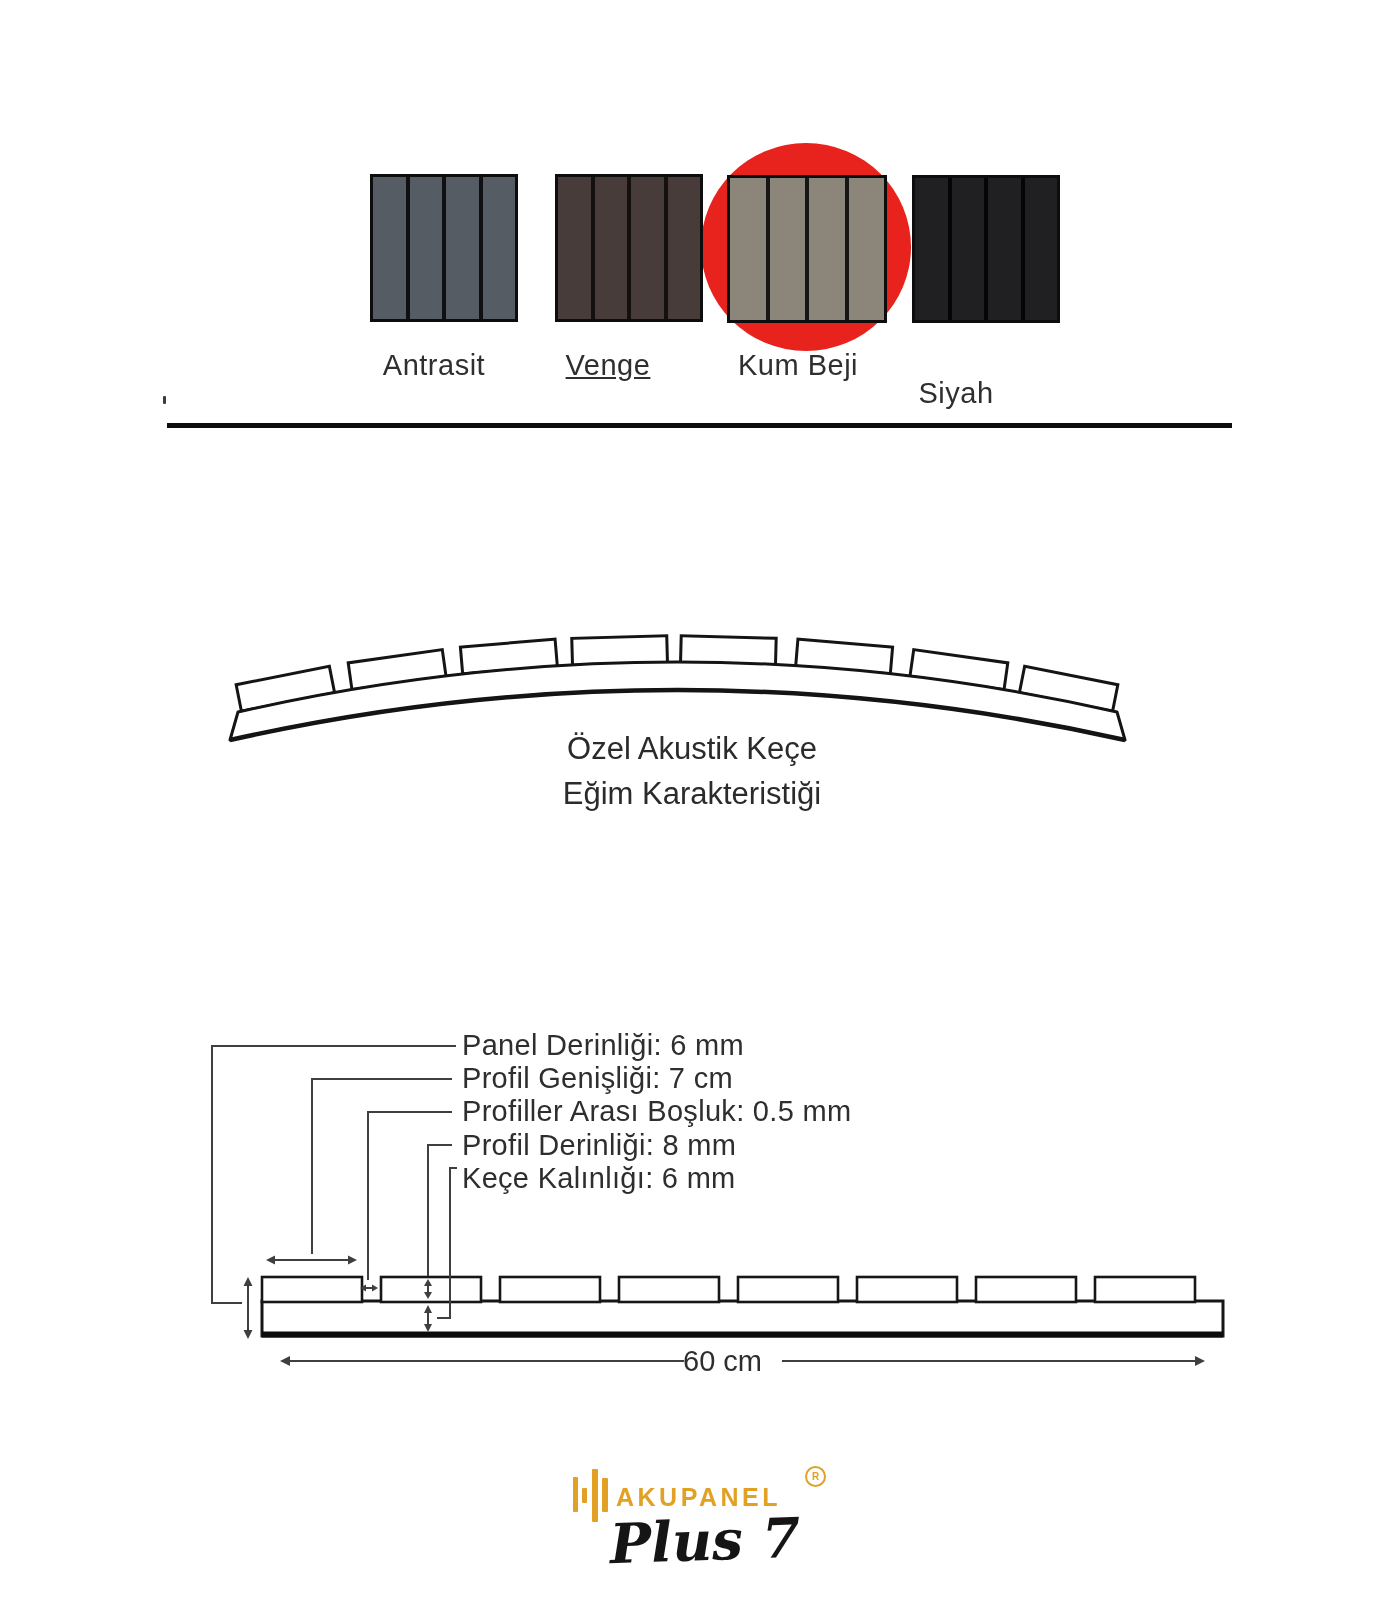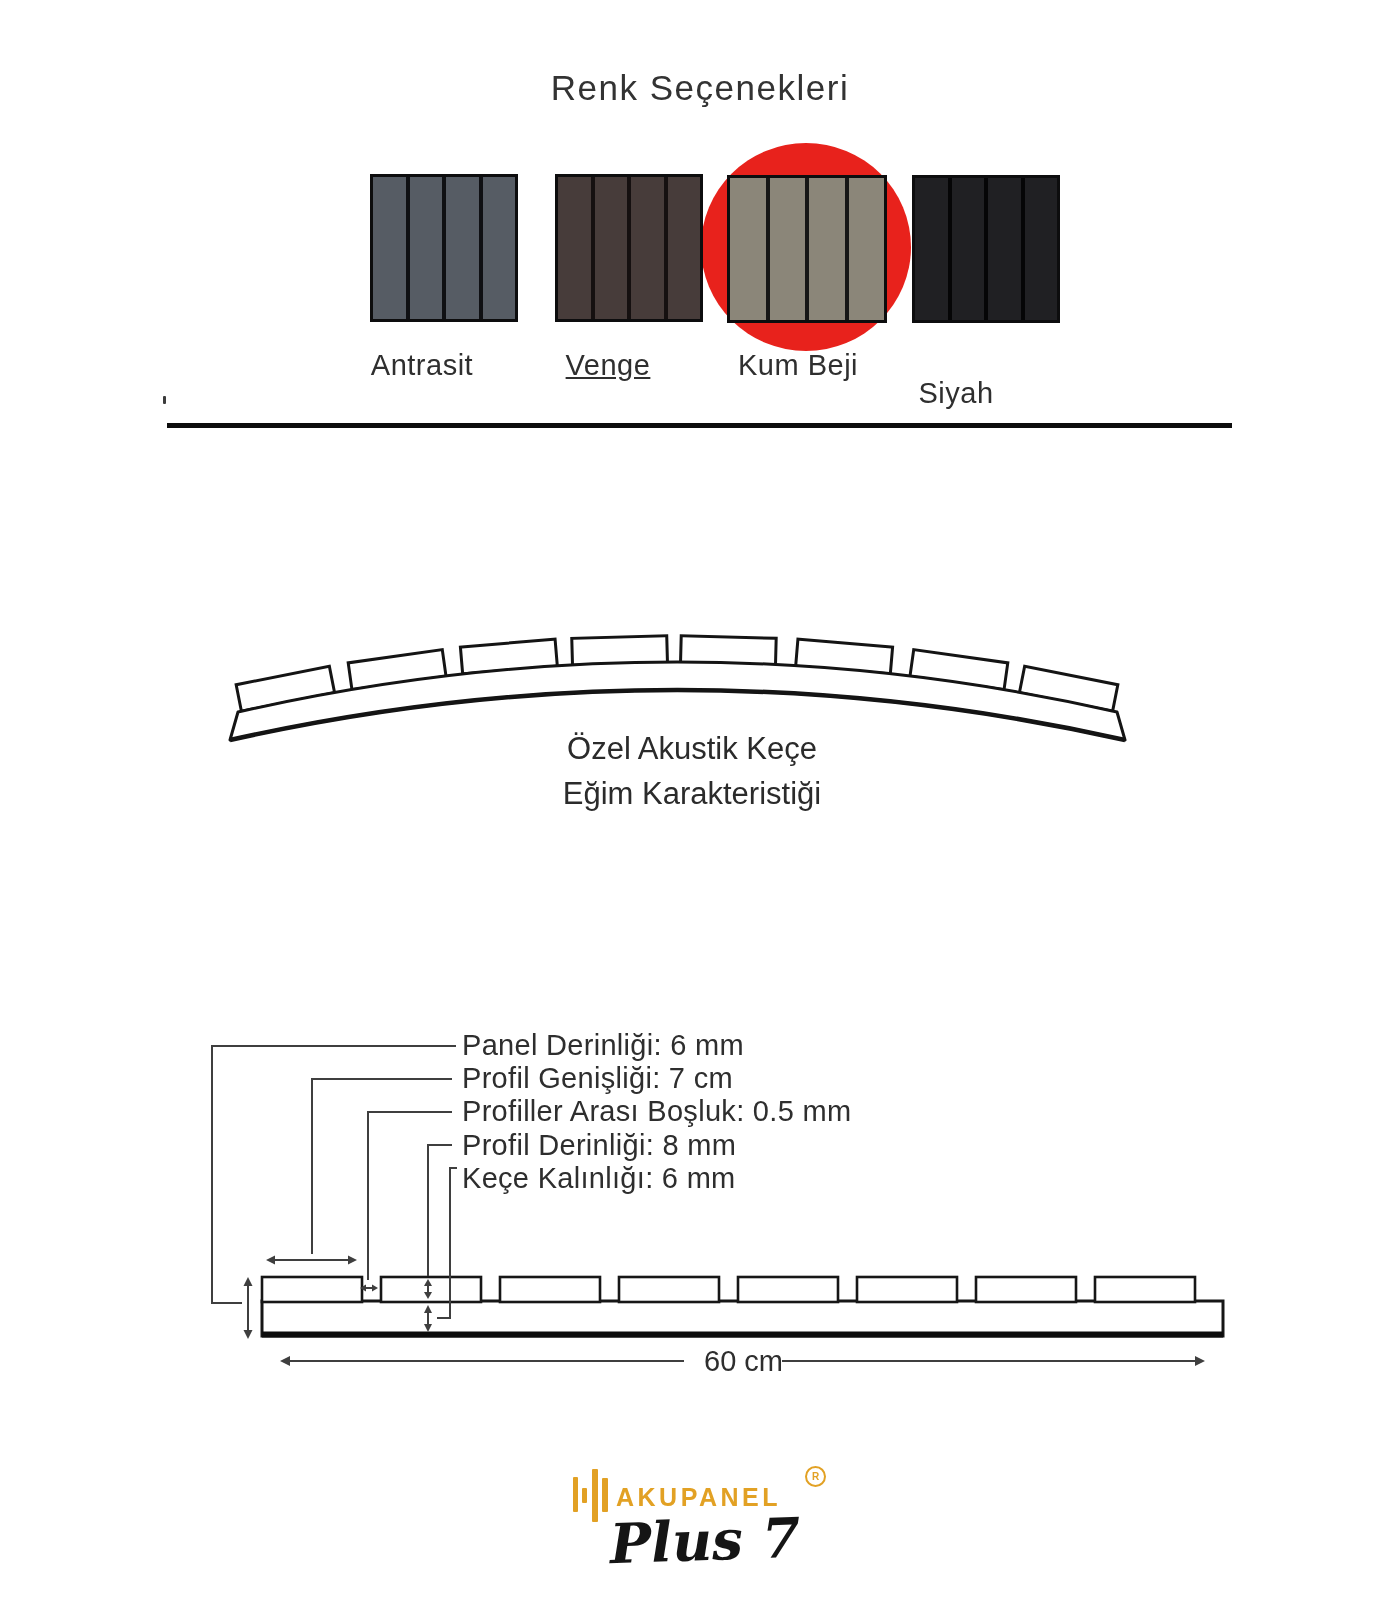"Renk Seçenekleri" div.abs { html: <div>Renk Seçenekleri</div> -> none }
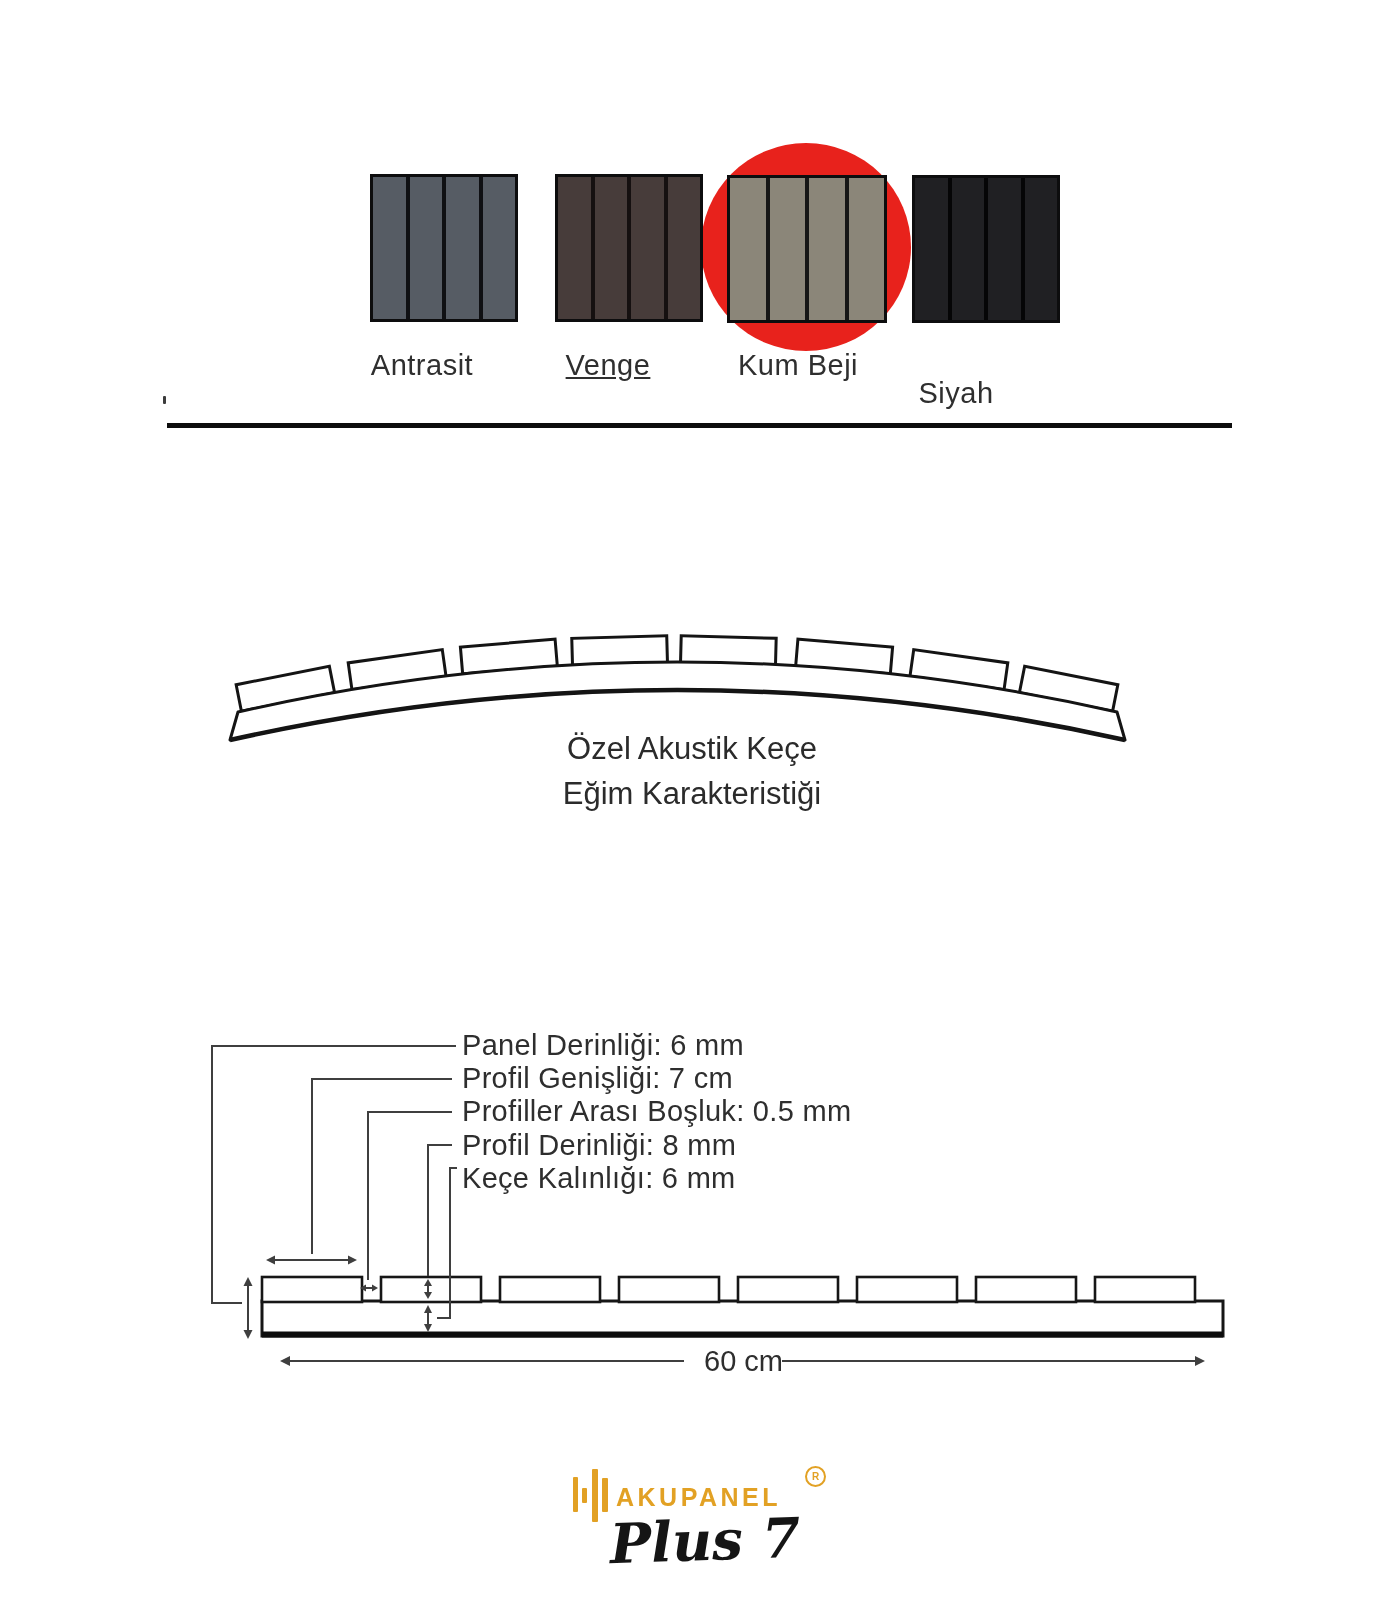"Antrasit" div.abs { left: 342px -> 354px }
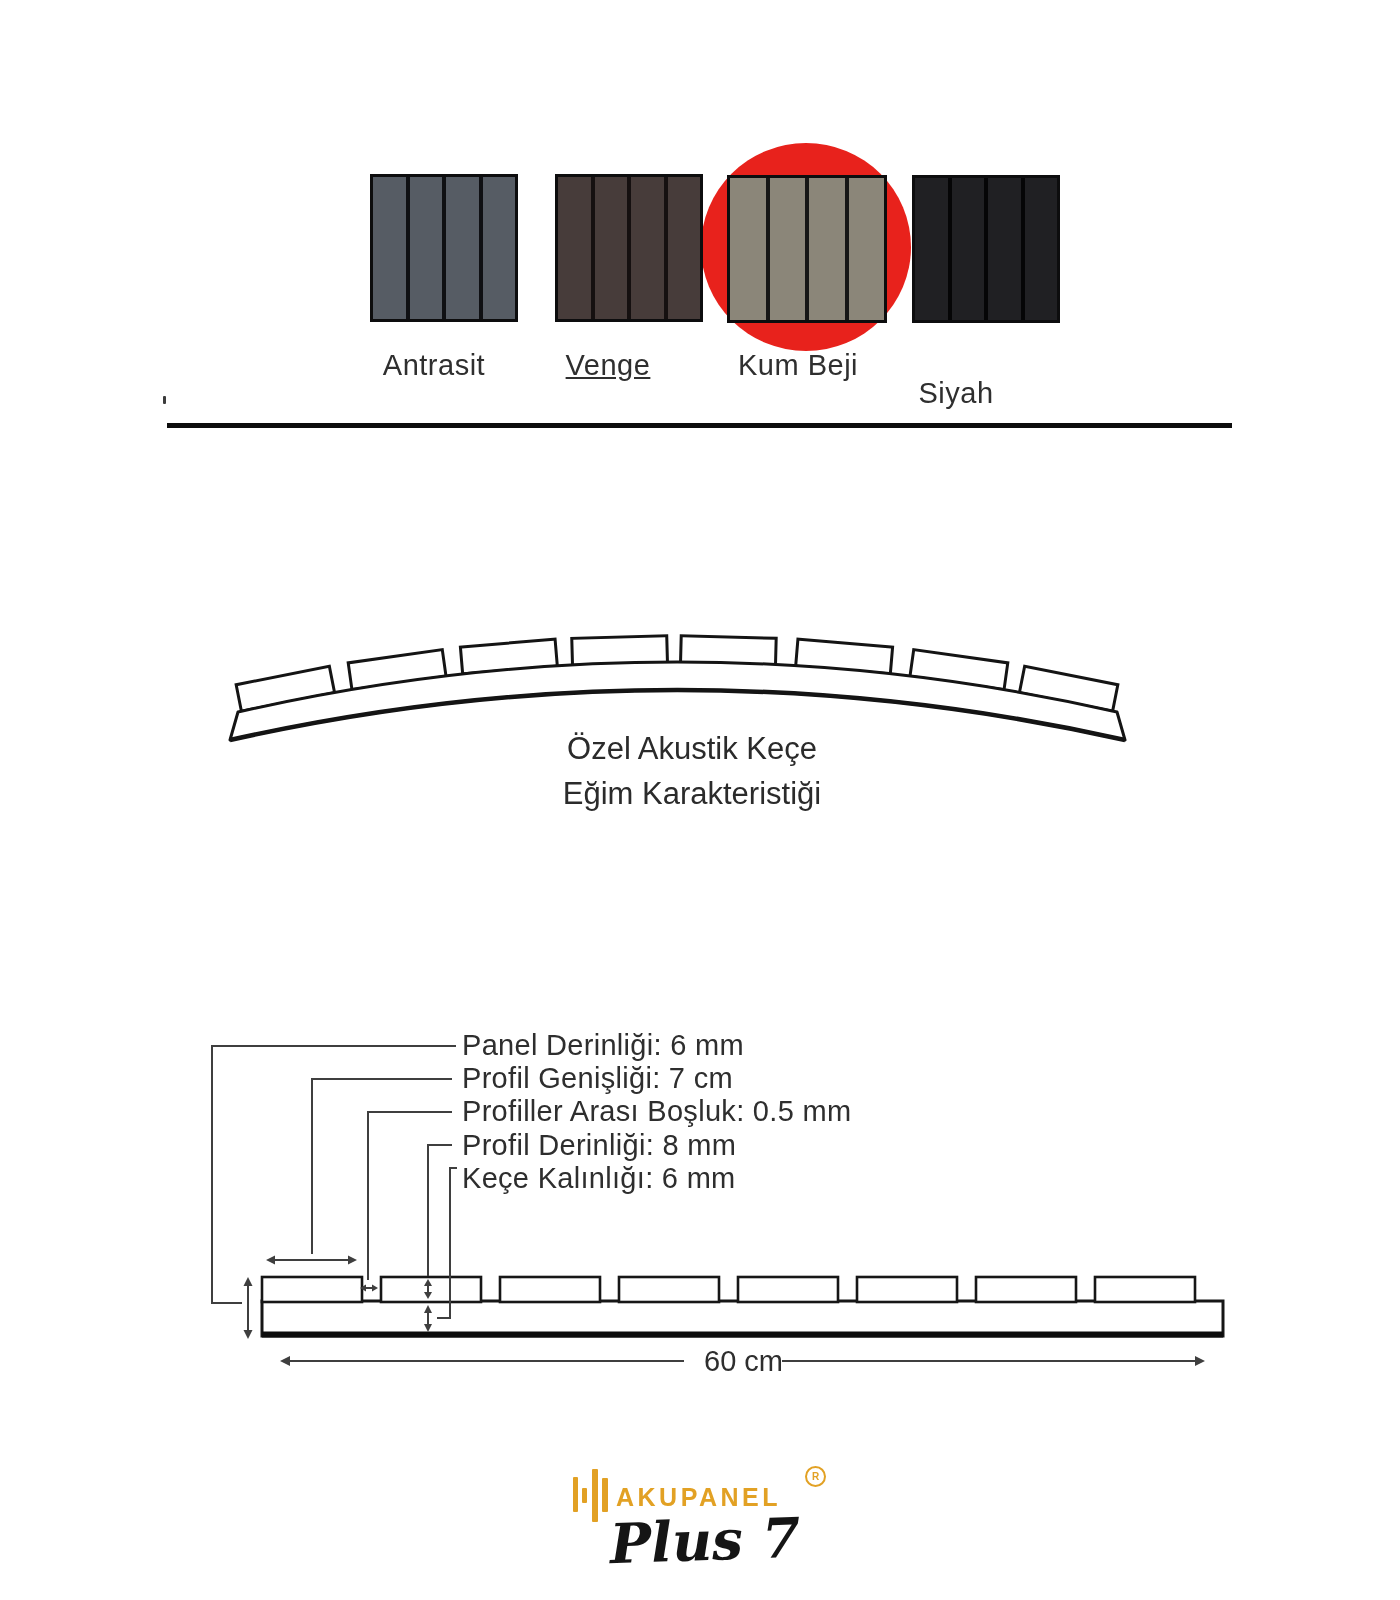"60 cm" #width-label { text-align: right -> left }
